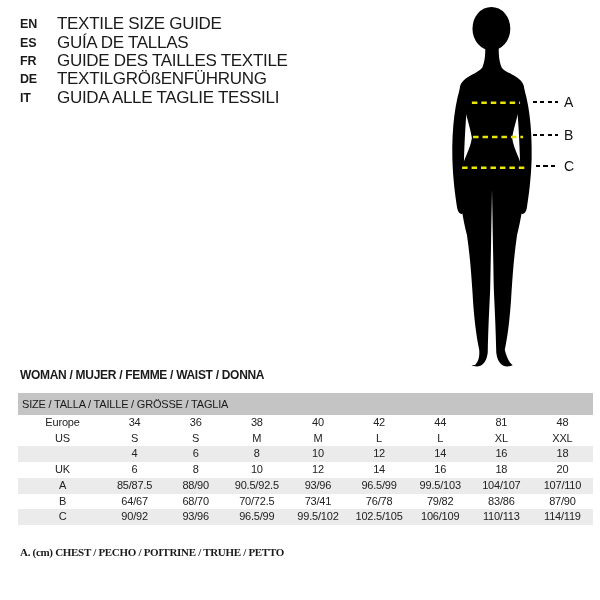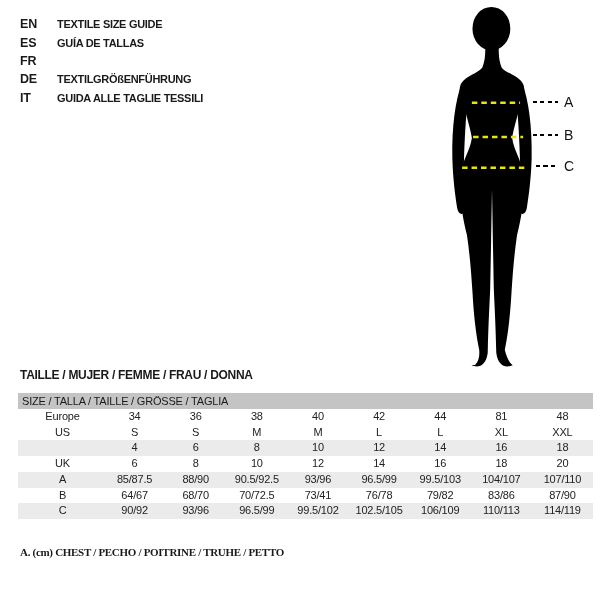"TEXTILE SIZE GUIDE" .lang-title { font-size: 11px -> 17px; font-weight: bold -> normal }
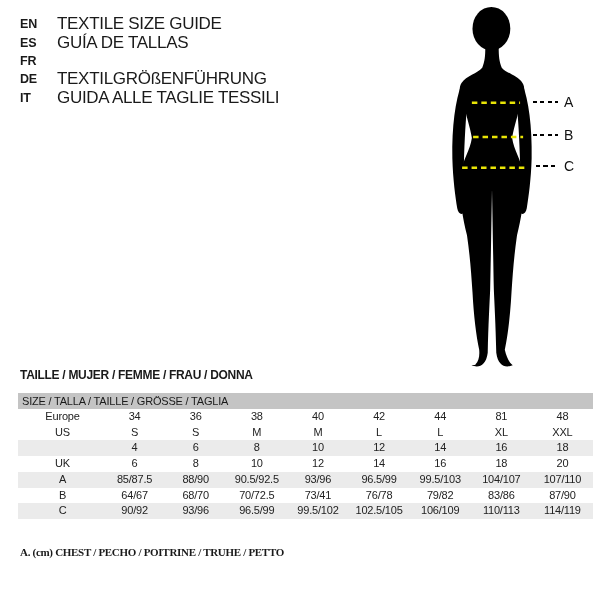"GUIDE DES TAILLES TEXTILE" span.lang-title { html: none -> <span>GUIDE DES TAILLES TEXTILE</span> }
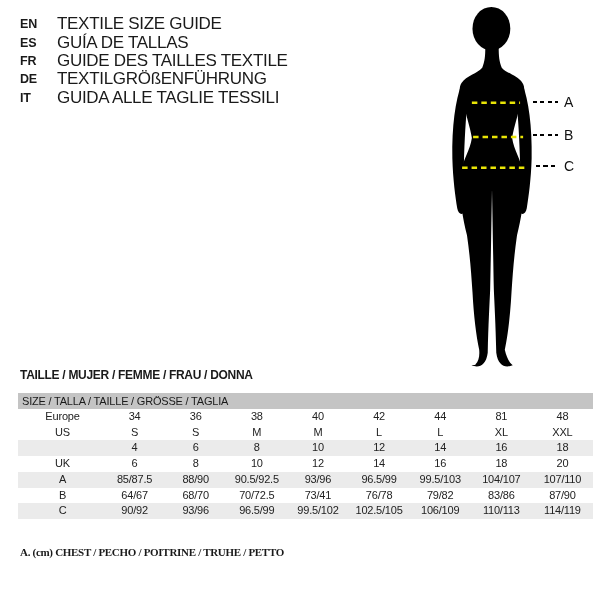"TAILLE / MUJER / FEMME" div.section-title { text: TAILLE / MUJER / FEMME / FRAU -> WOMAN / MUJER / FEMME / WAIST }
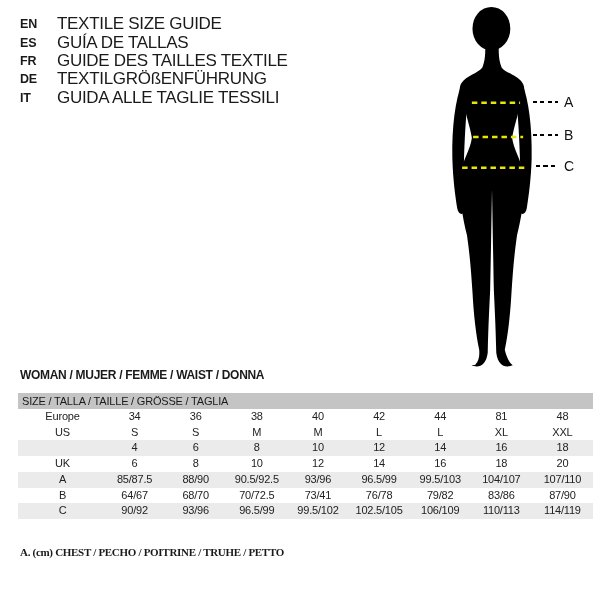"SIZE / TALLA / TAILLE" .size-table tr.head td { height: 16px -> 22px }
